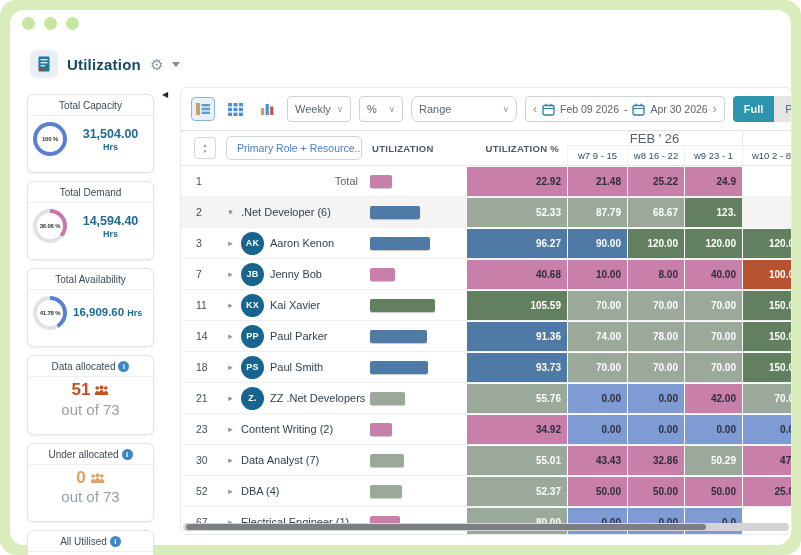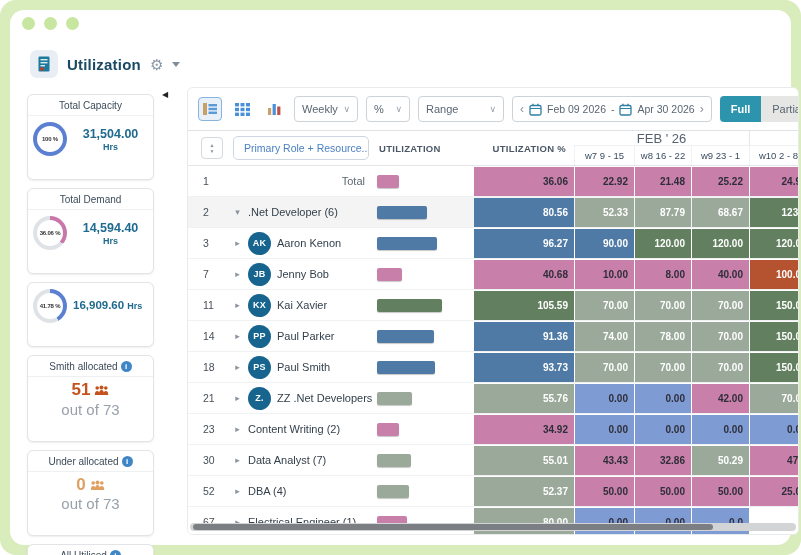"Total Capacity" .card { padding-bottom: 23px -> 16px }
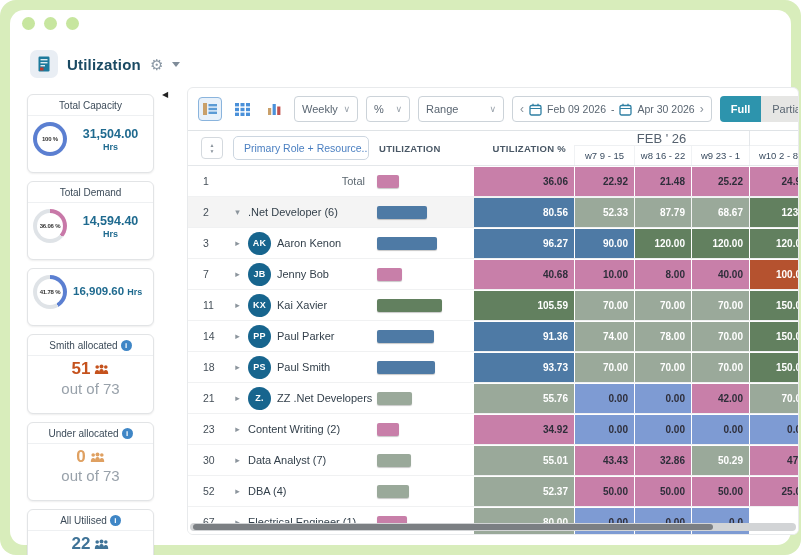"Weekly" .panel { left: 177px -> 170px }
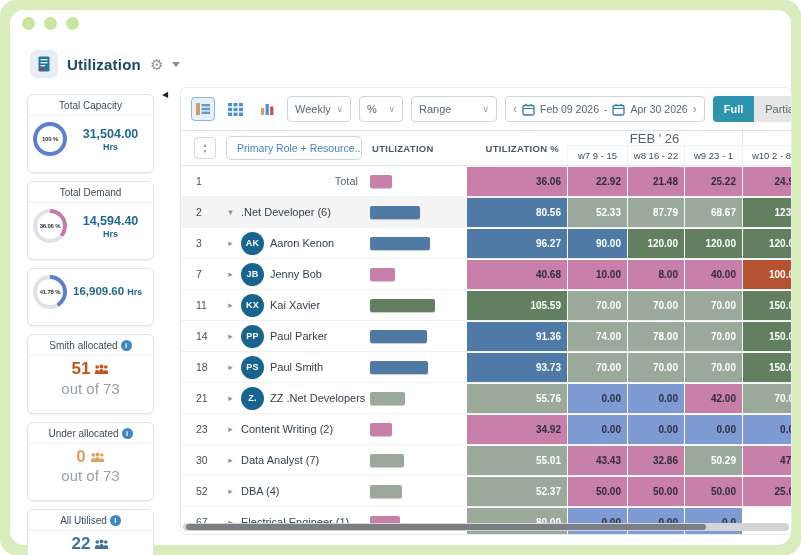"Range" .sel-range { border-radius: none -> 7px; width: 86px -> 106px }
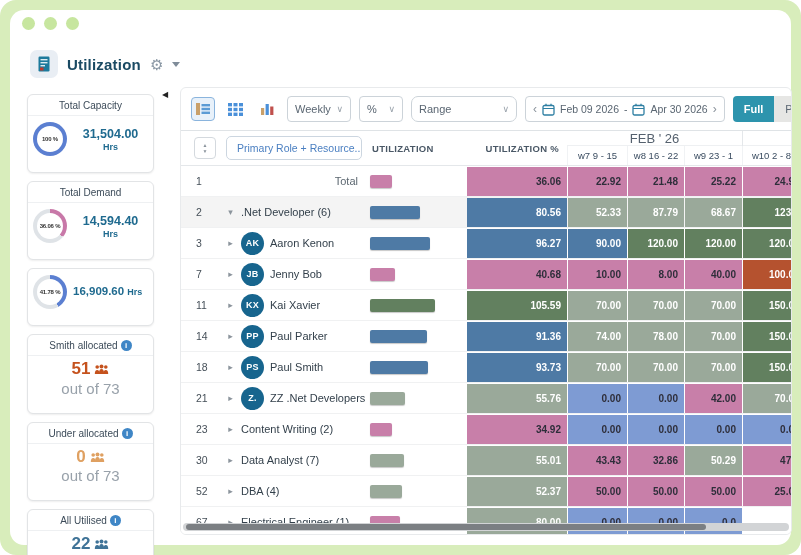"36.06" div.cell { html: <div>36.06</div> -> none }
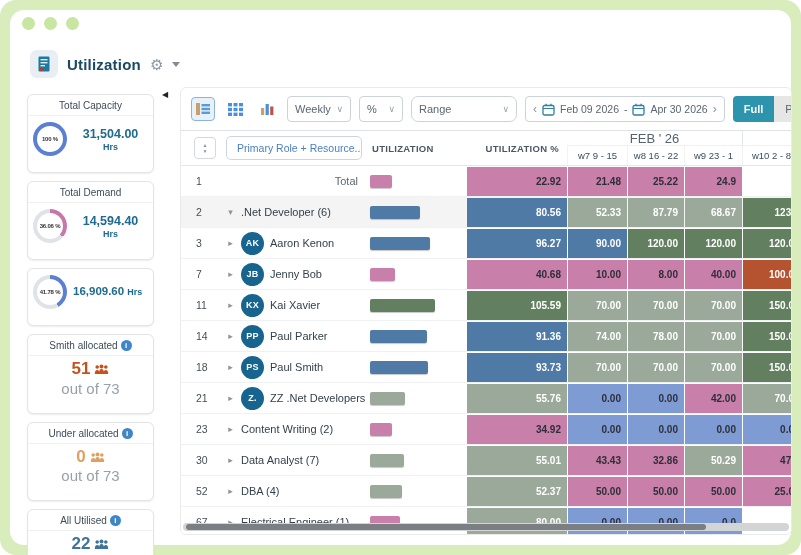"80.56" div.cell { html: <div>80.56</div> -> none }
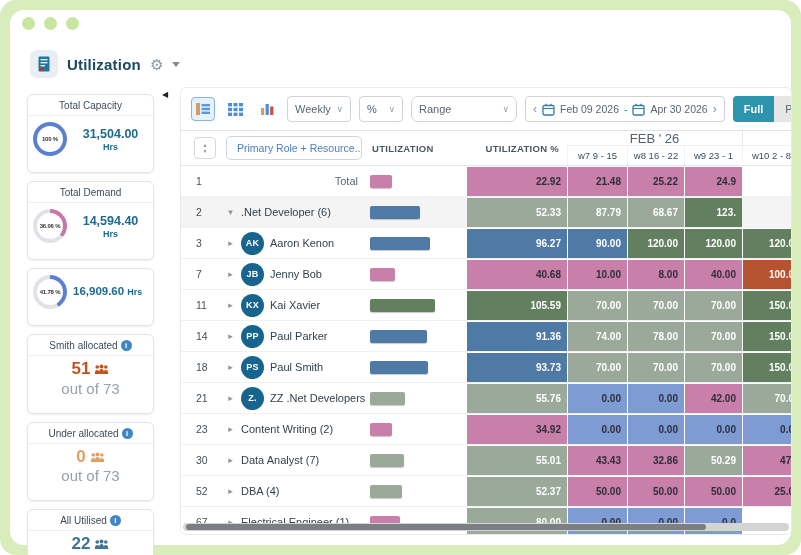"Total Availability" div.card-title { html: none -> <div>Total Availability</div> }
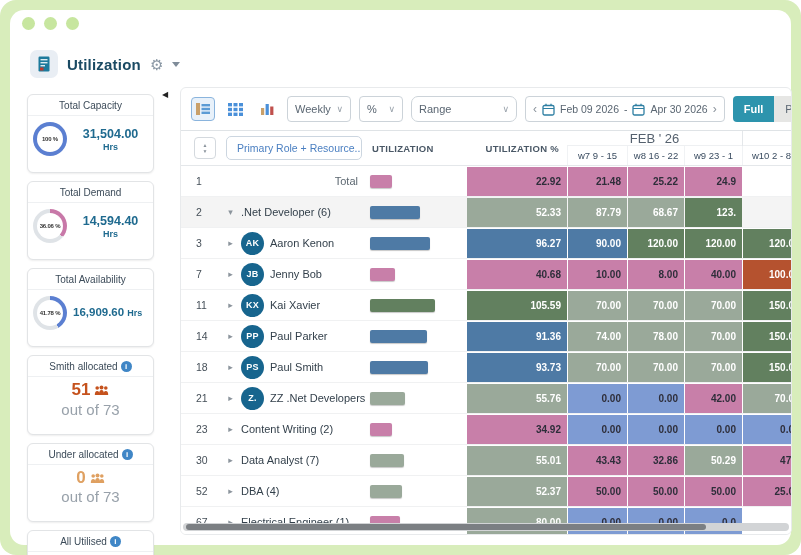"Smith allocated" span { text: Smith -> Data }
